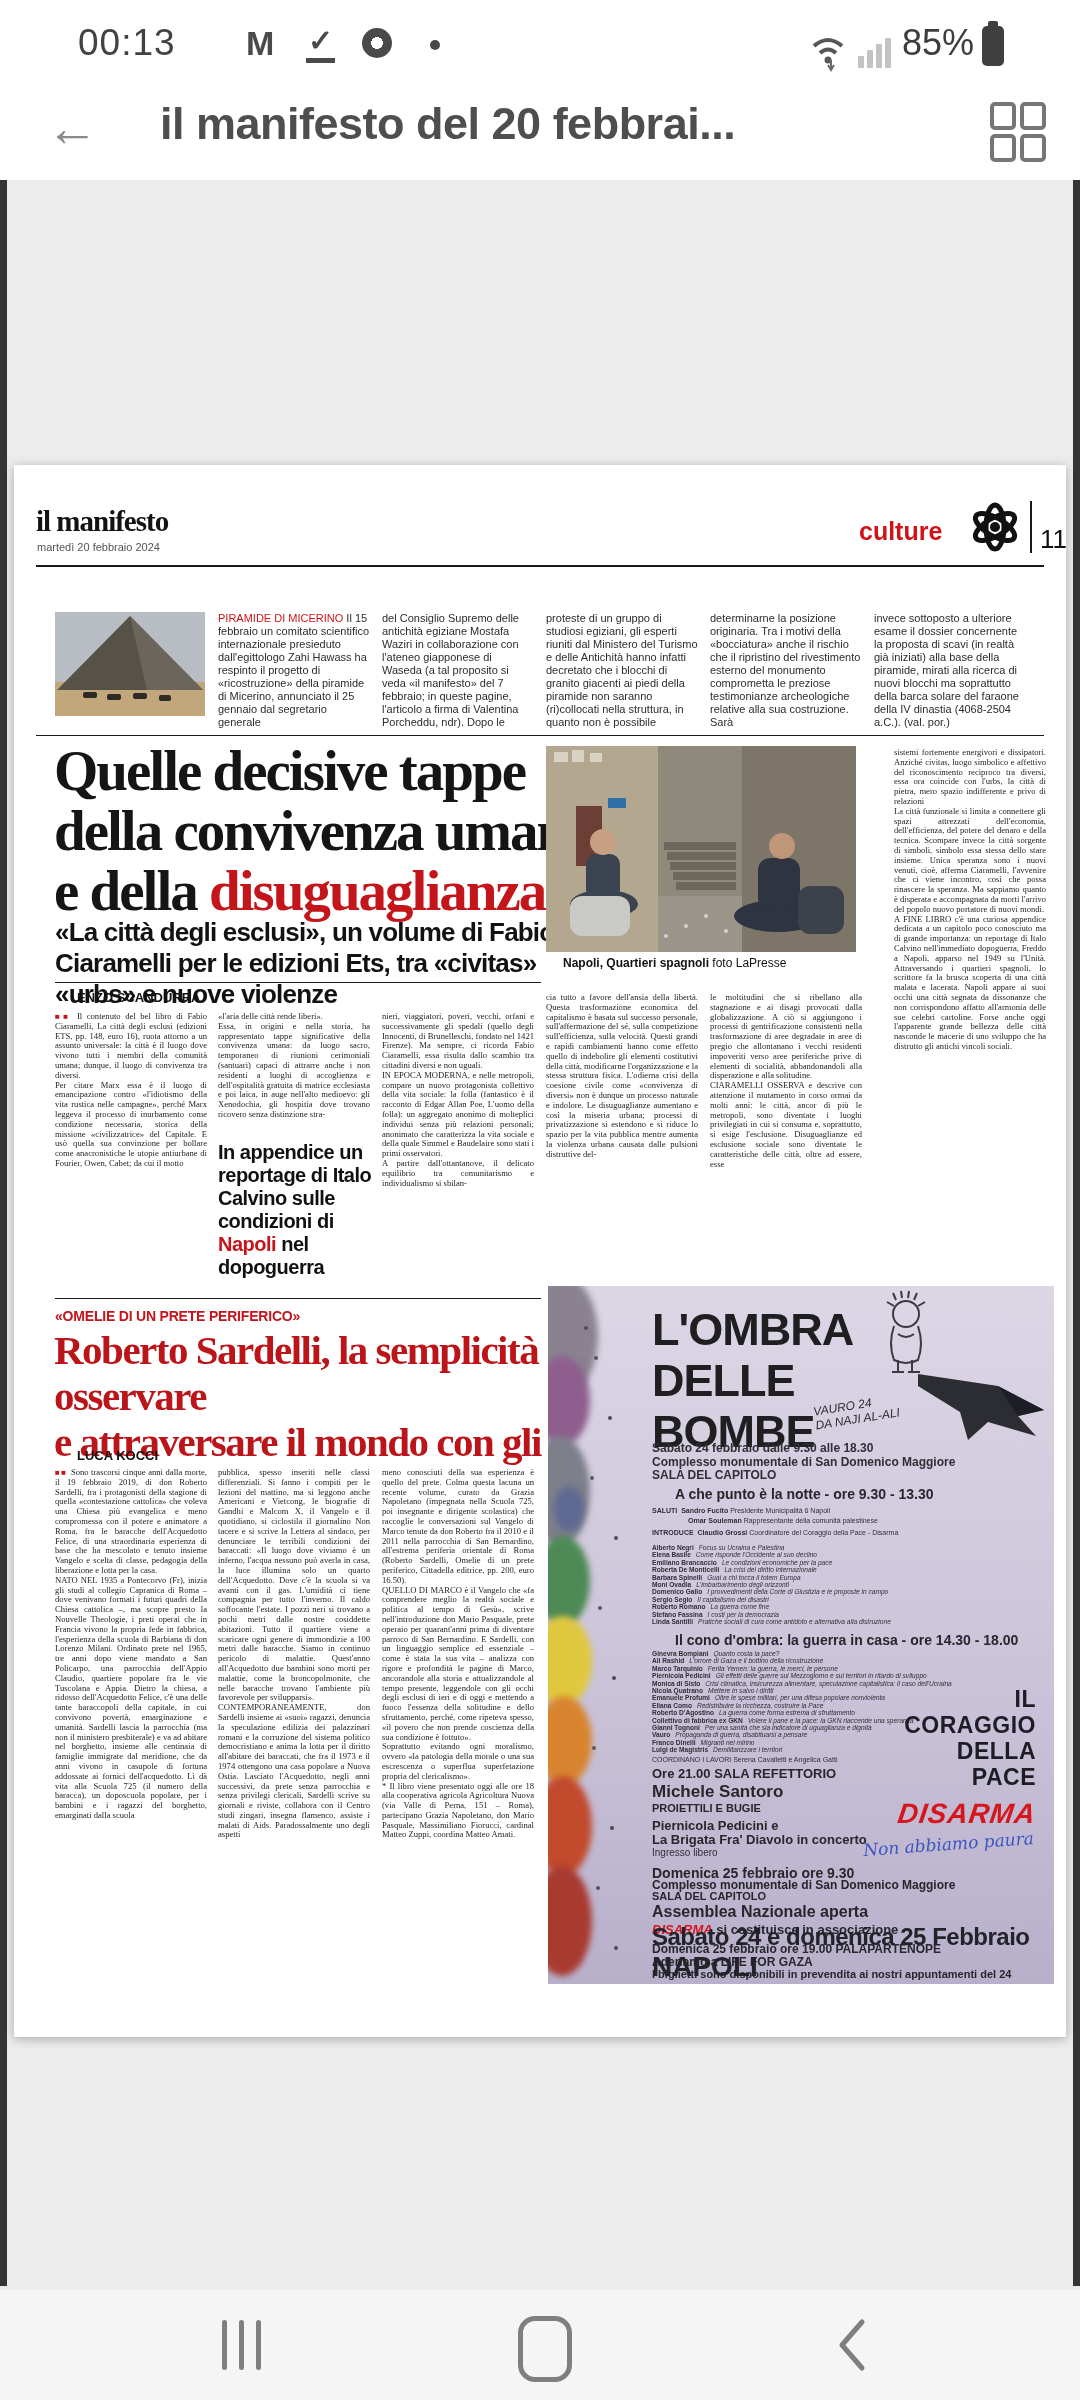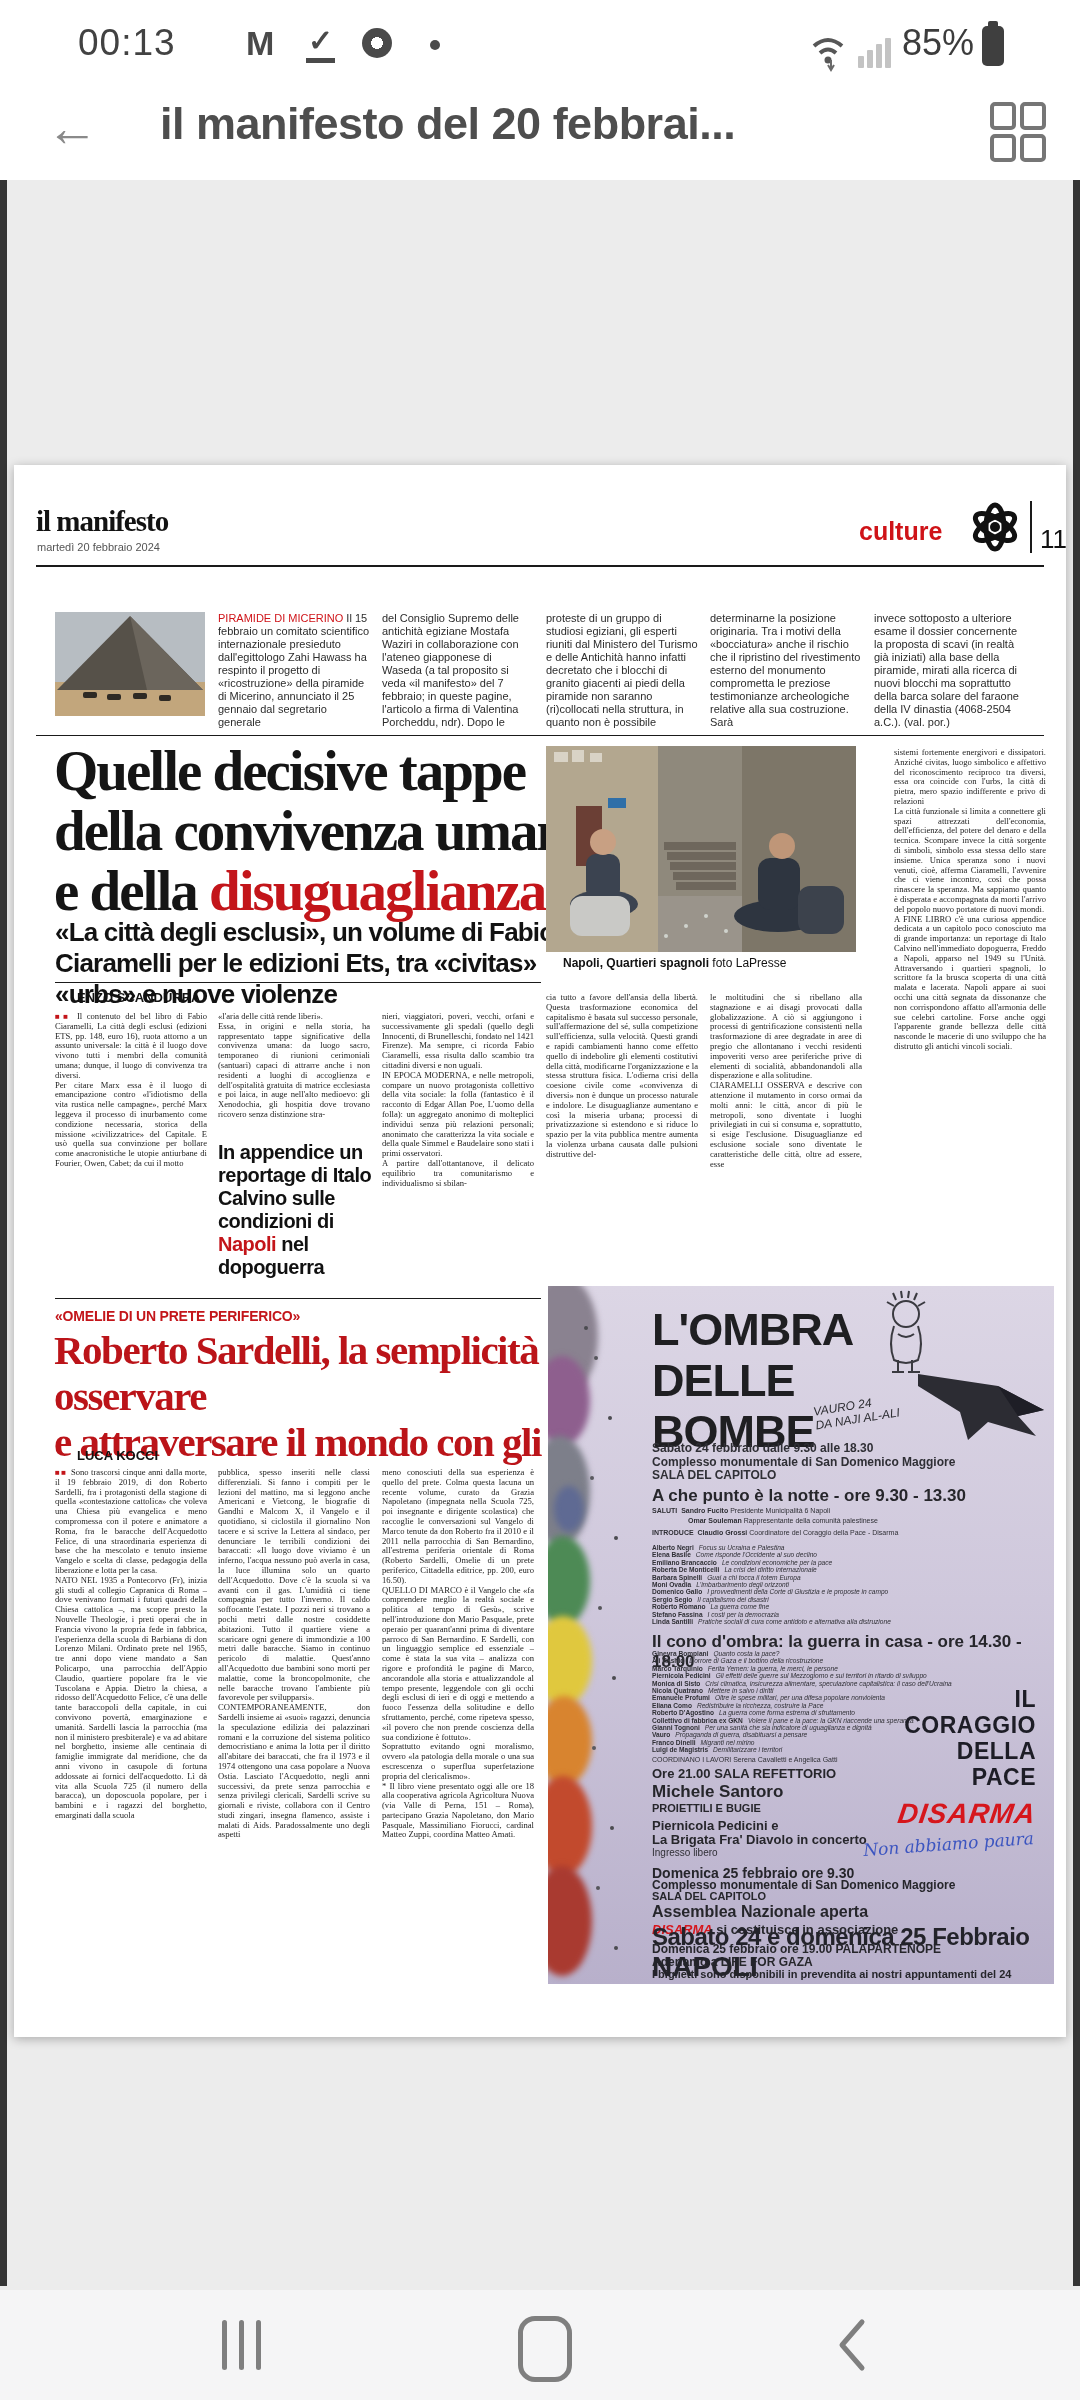"A che punto è la" .p-session { font-size: 17px -> 14px; margin-left: none -> 23px }
